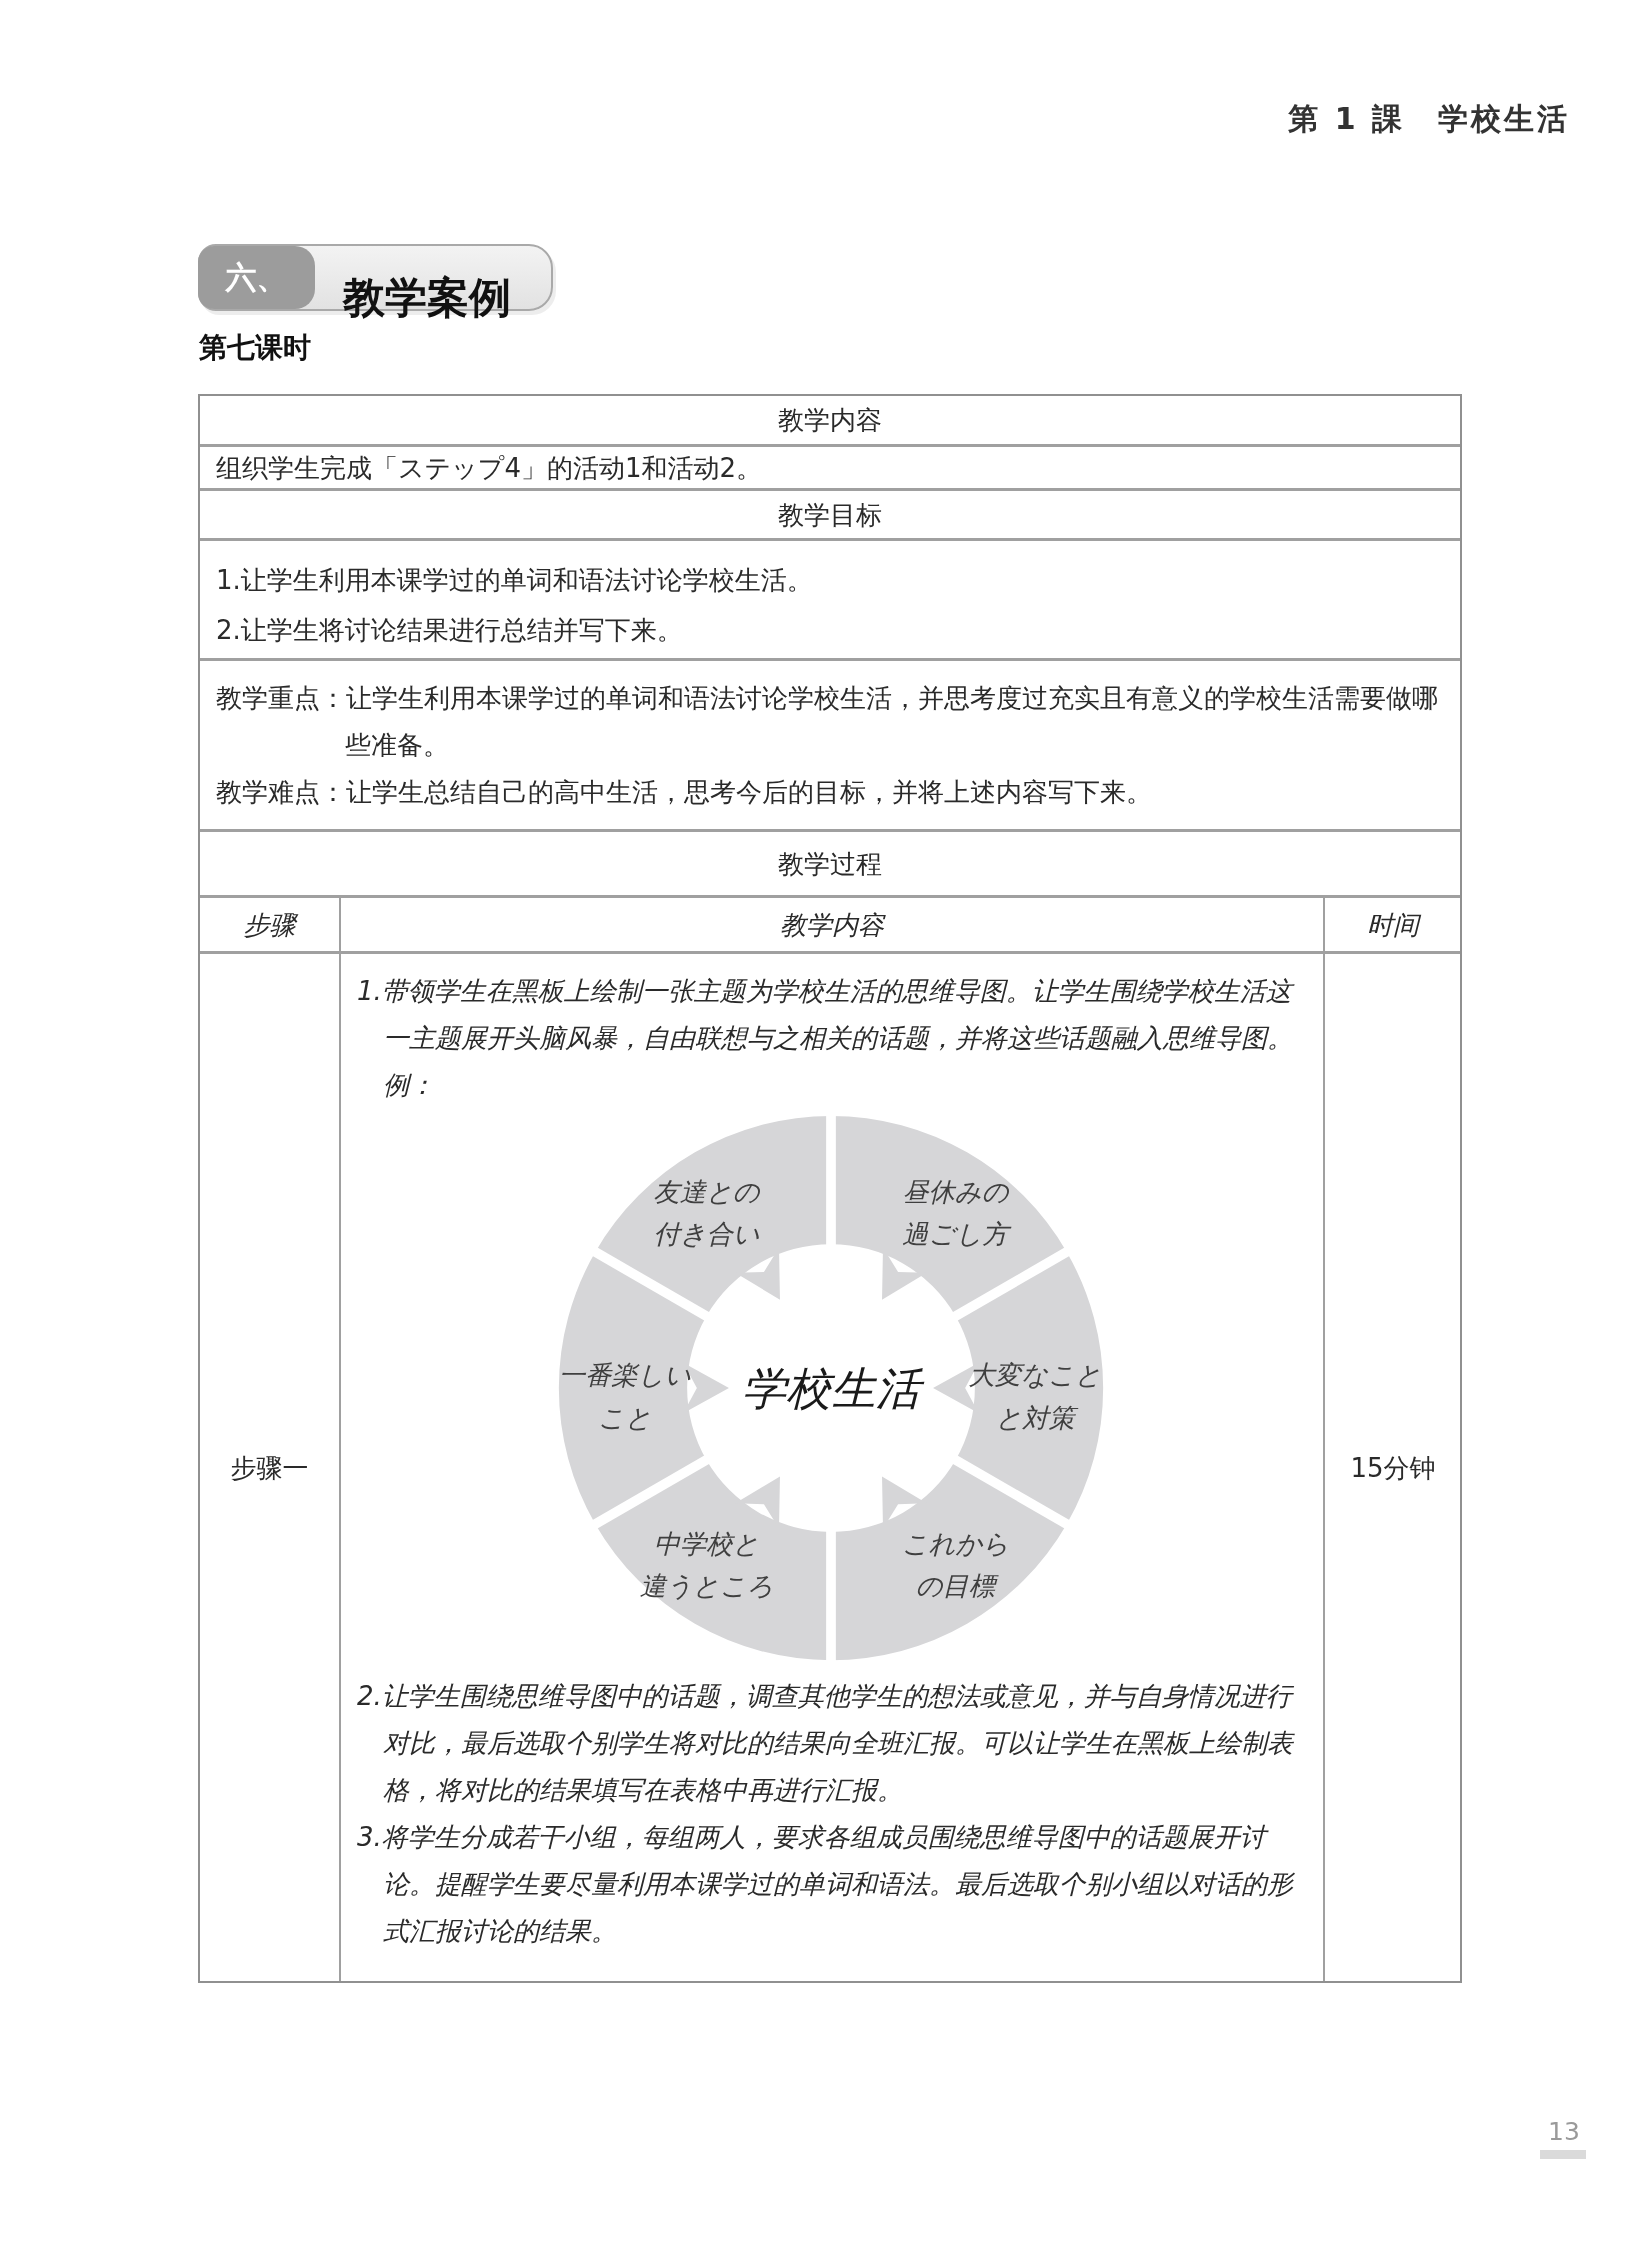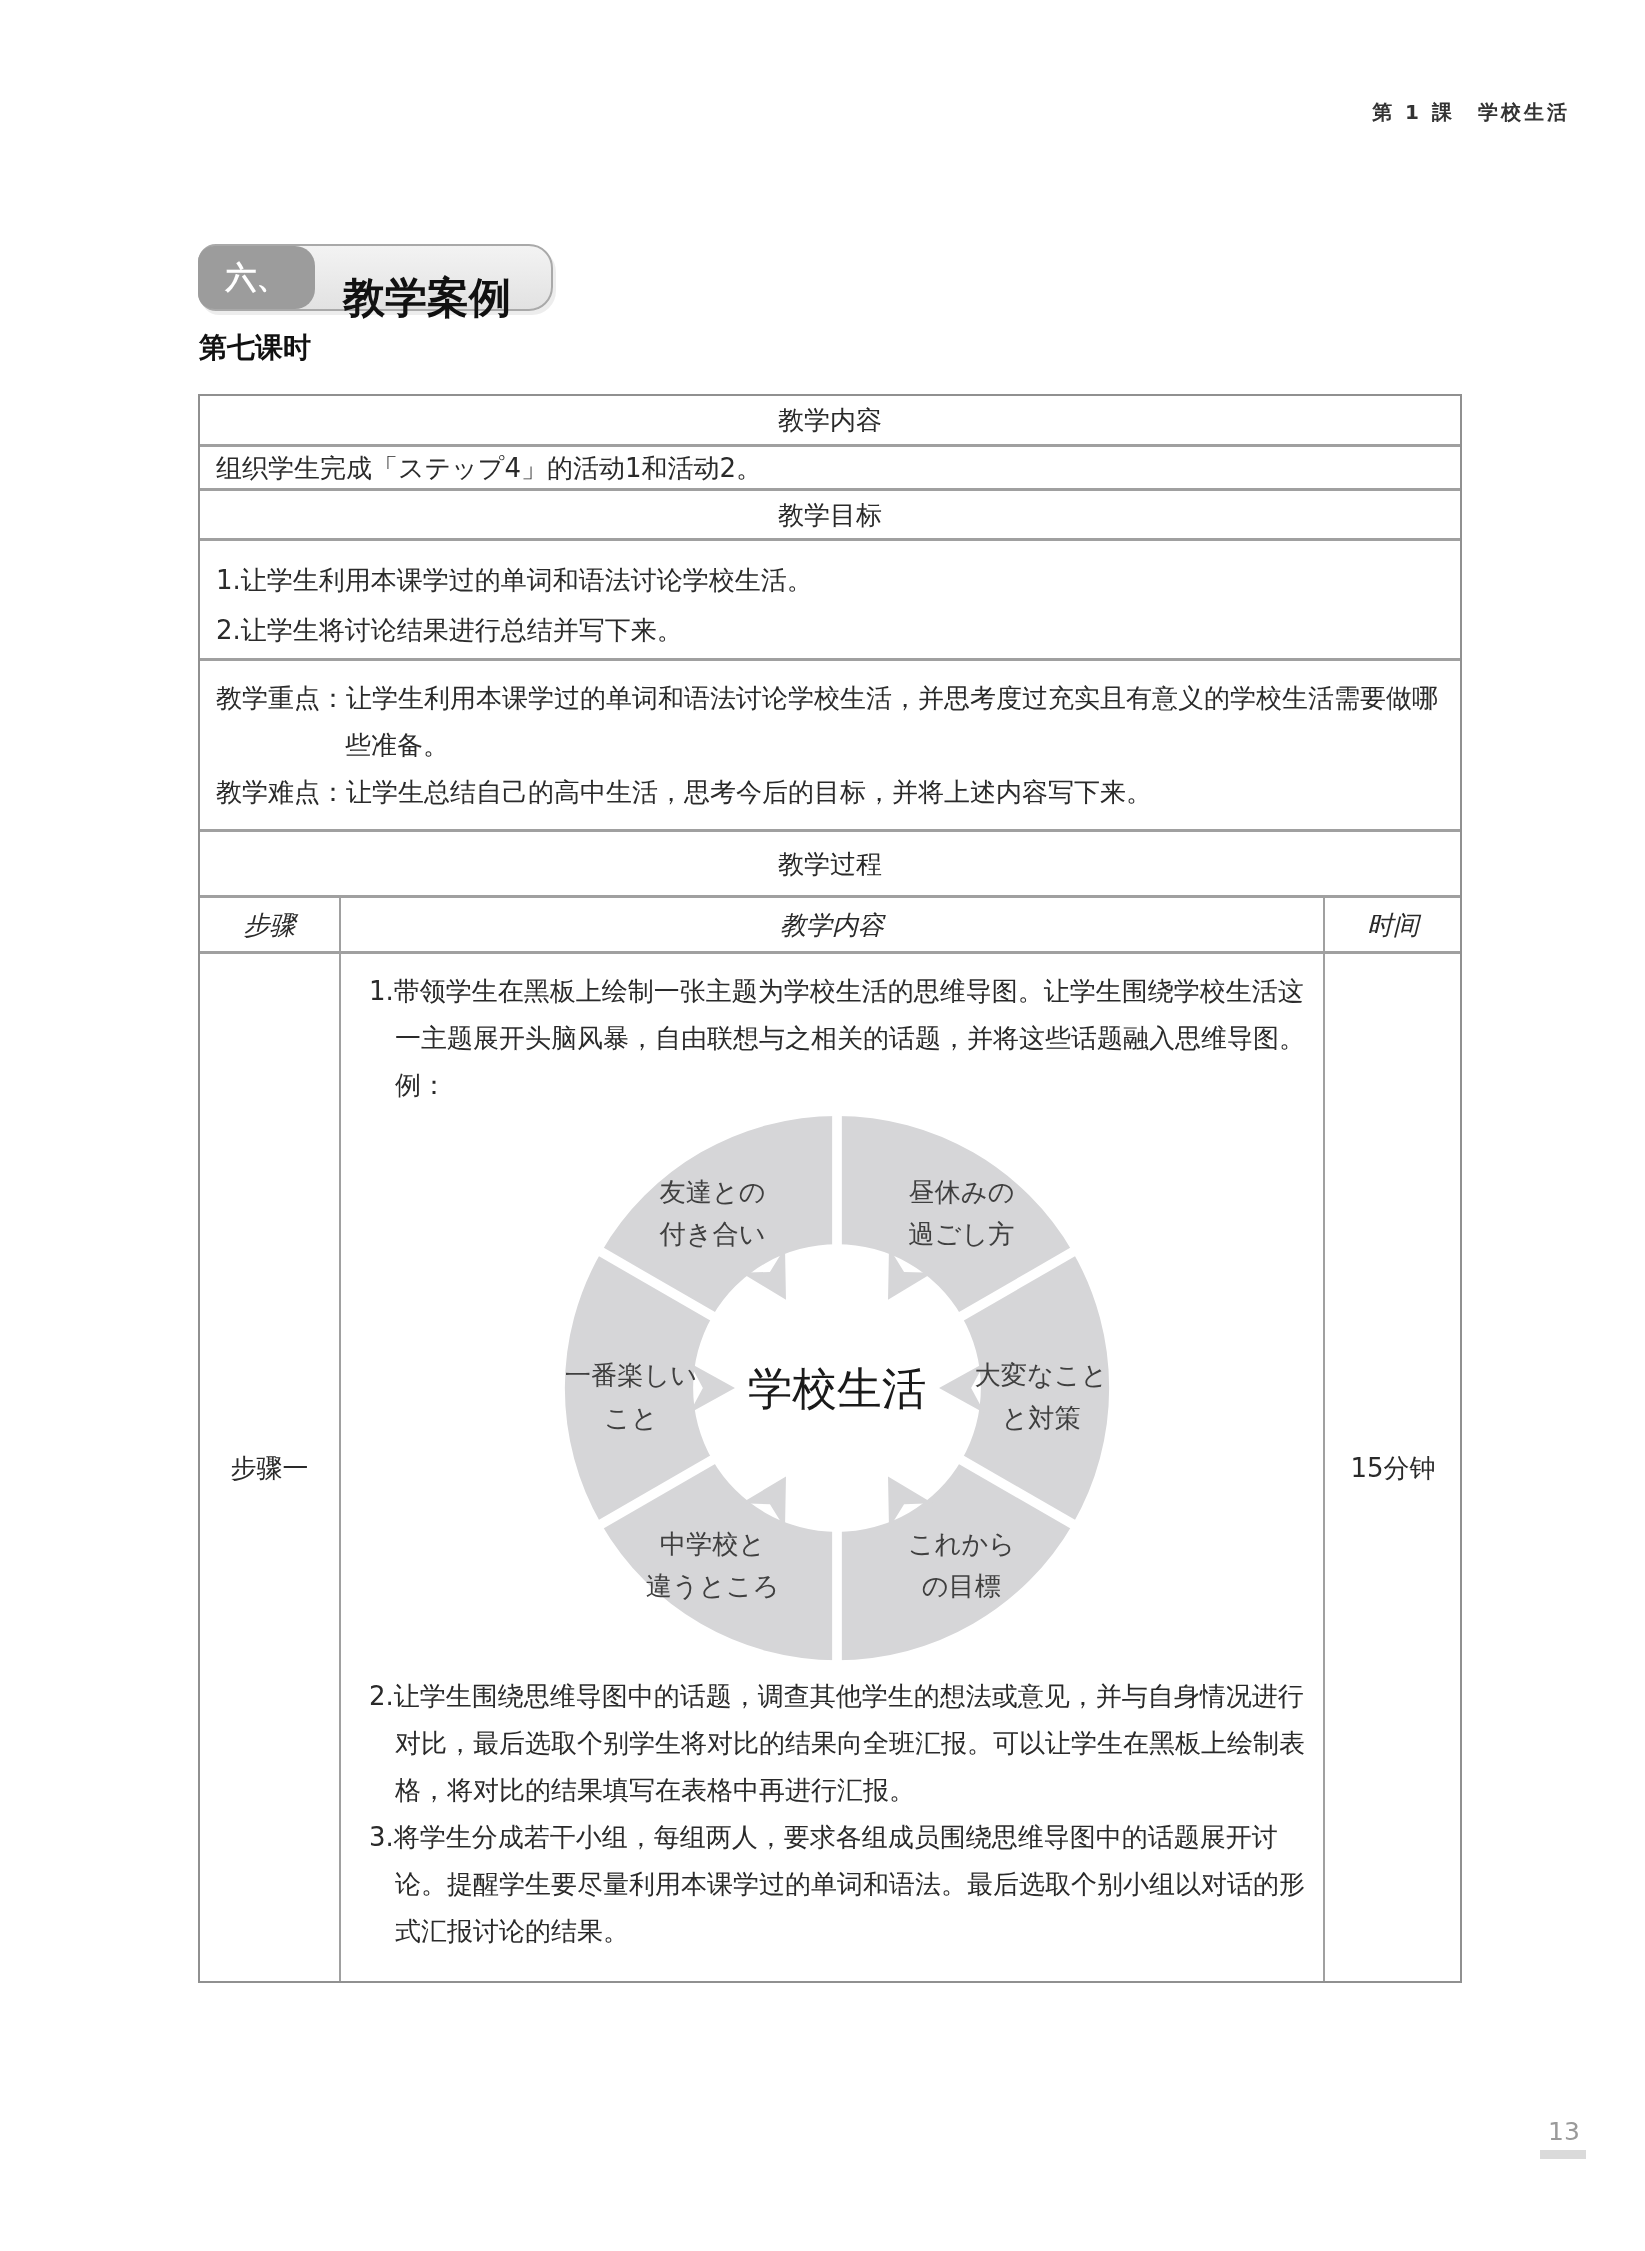"第 1 課 学校生活" .page-header { font-size: 20px -> 30px }
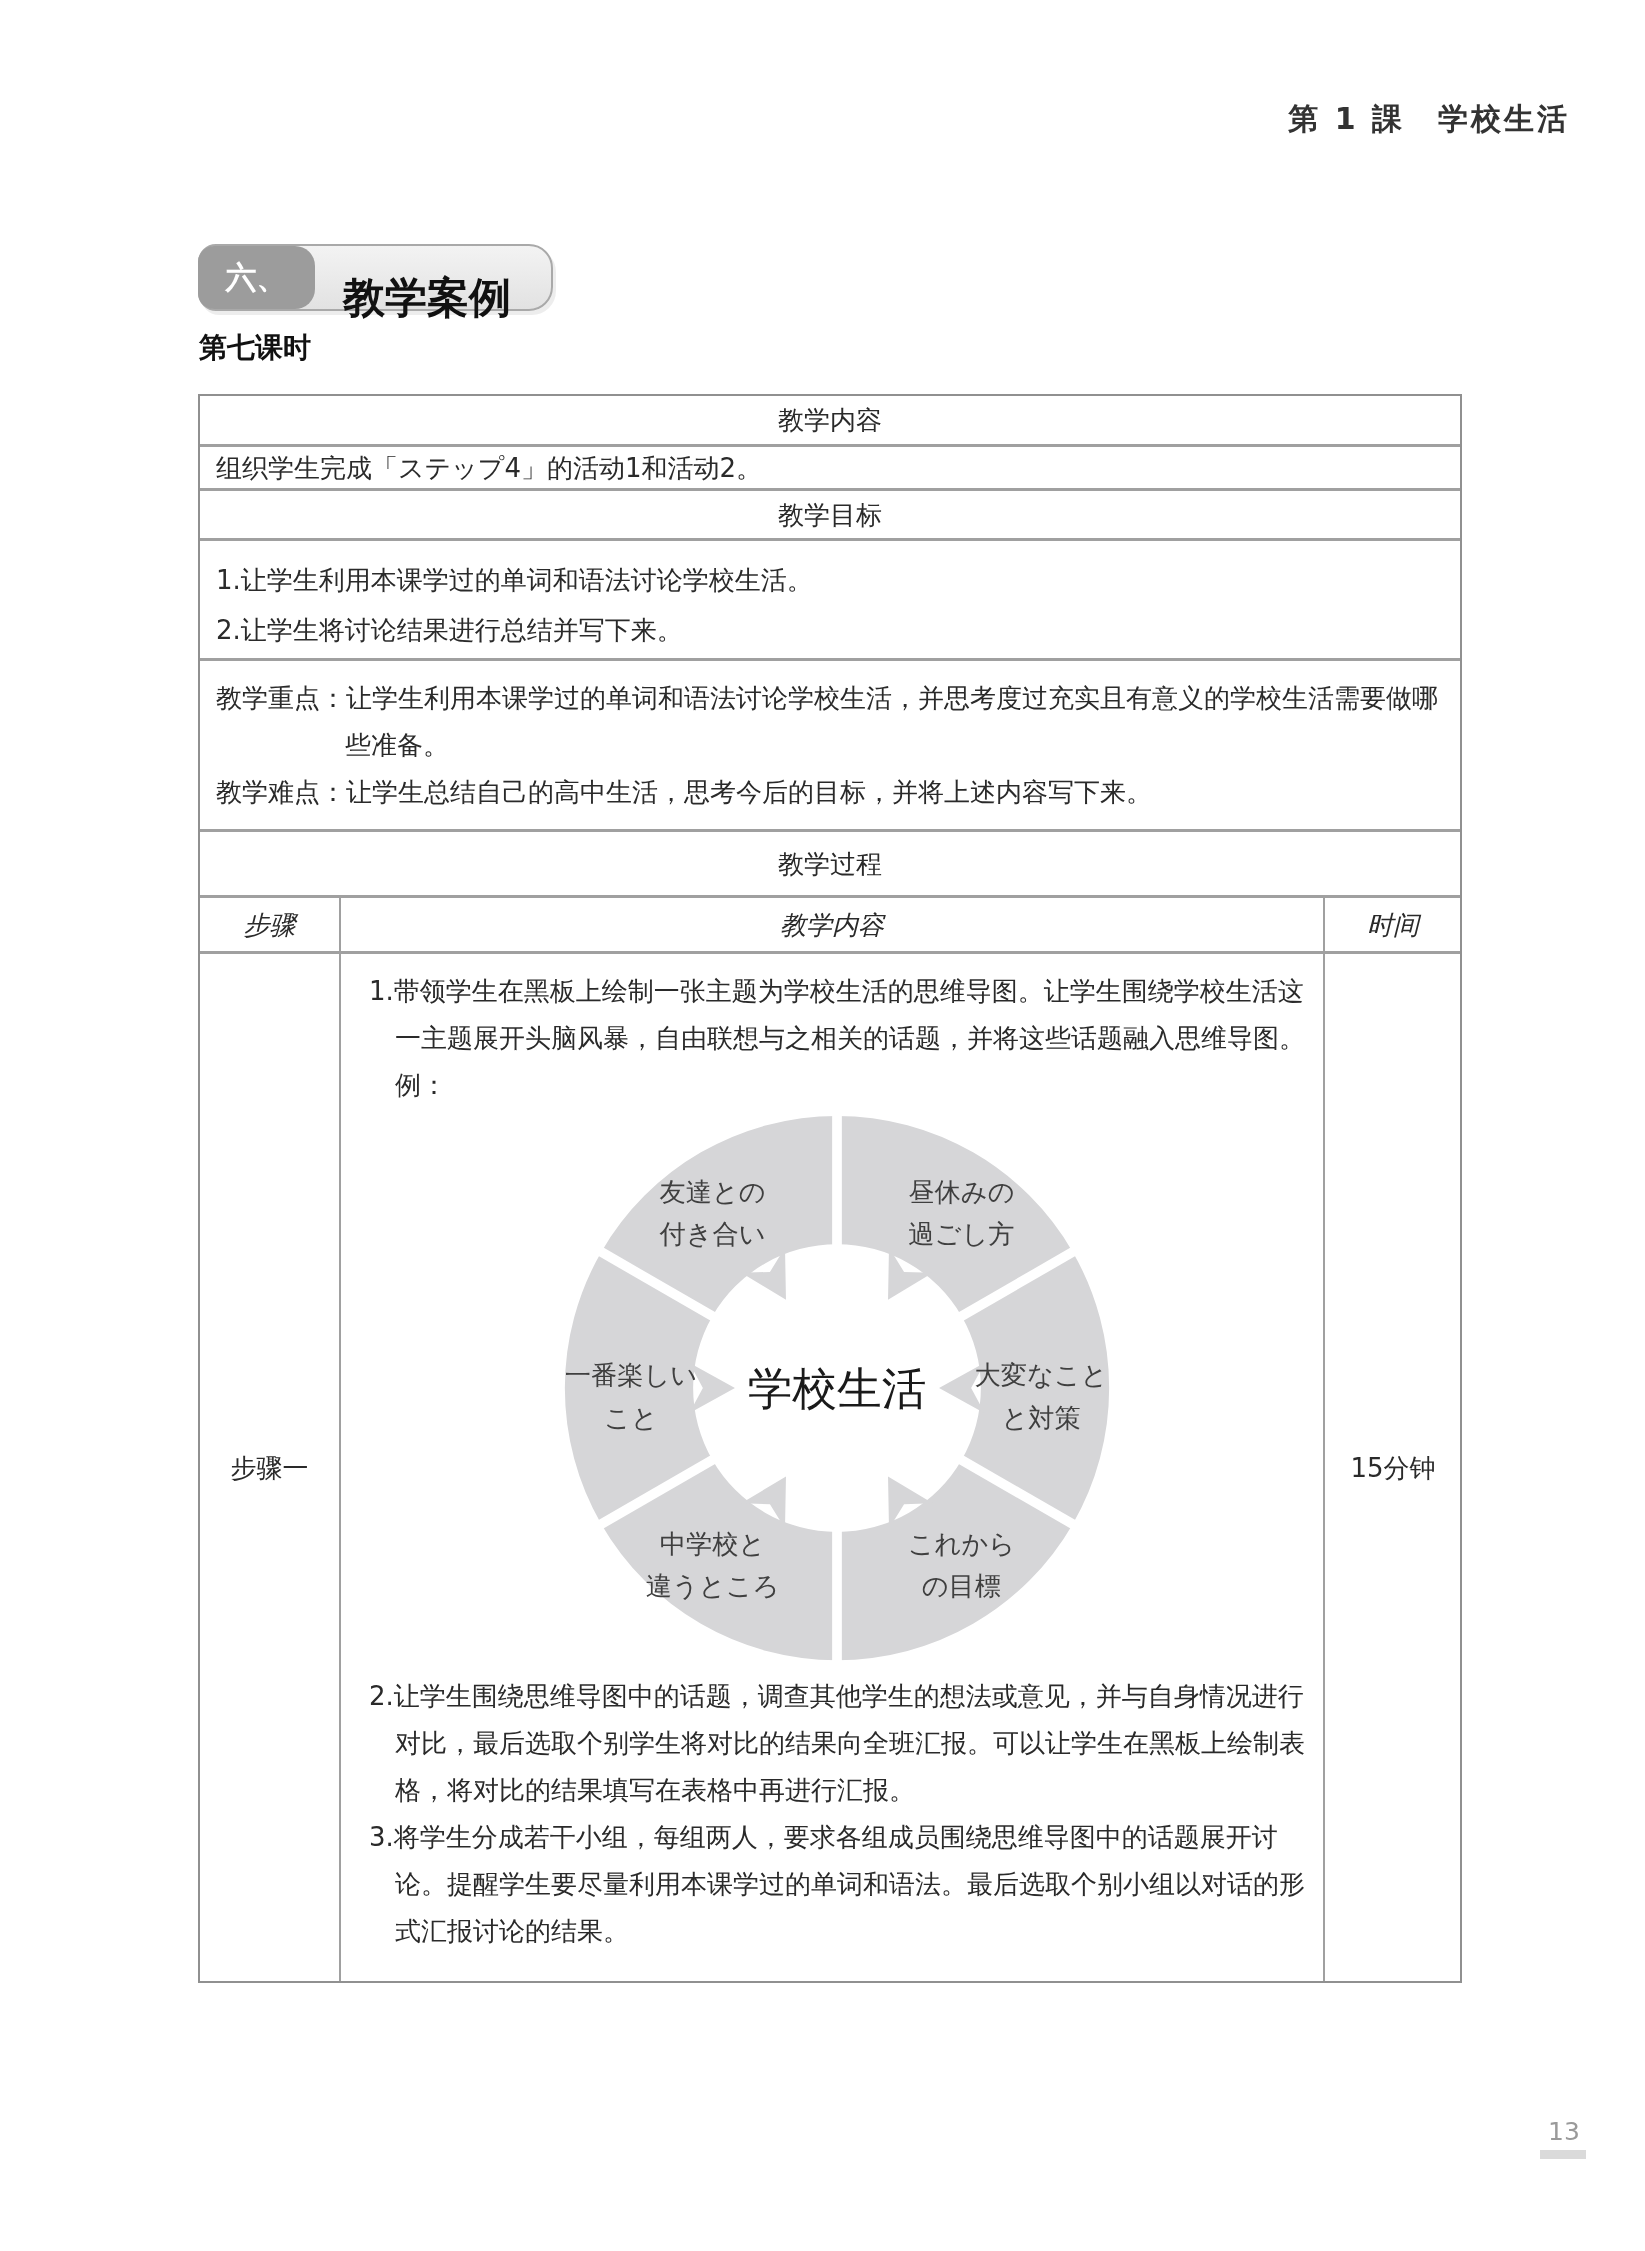"1.带领学生在黑板上绘制一张主题为学校生活的思维导图。让学生围绕学校生活这一主题" .pcontent { font-style: none -> italic; padding: 14px 18px 0 28px -> 14px 18px 0 16px }
